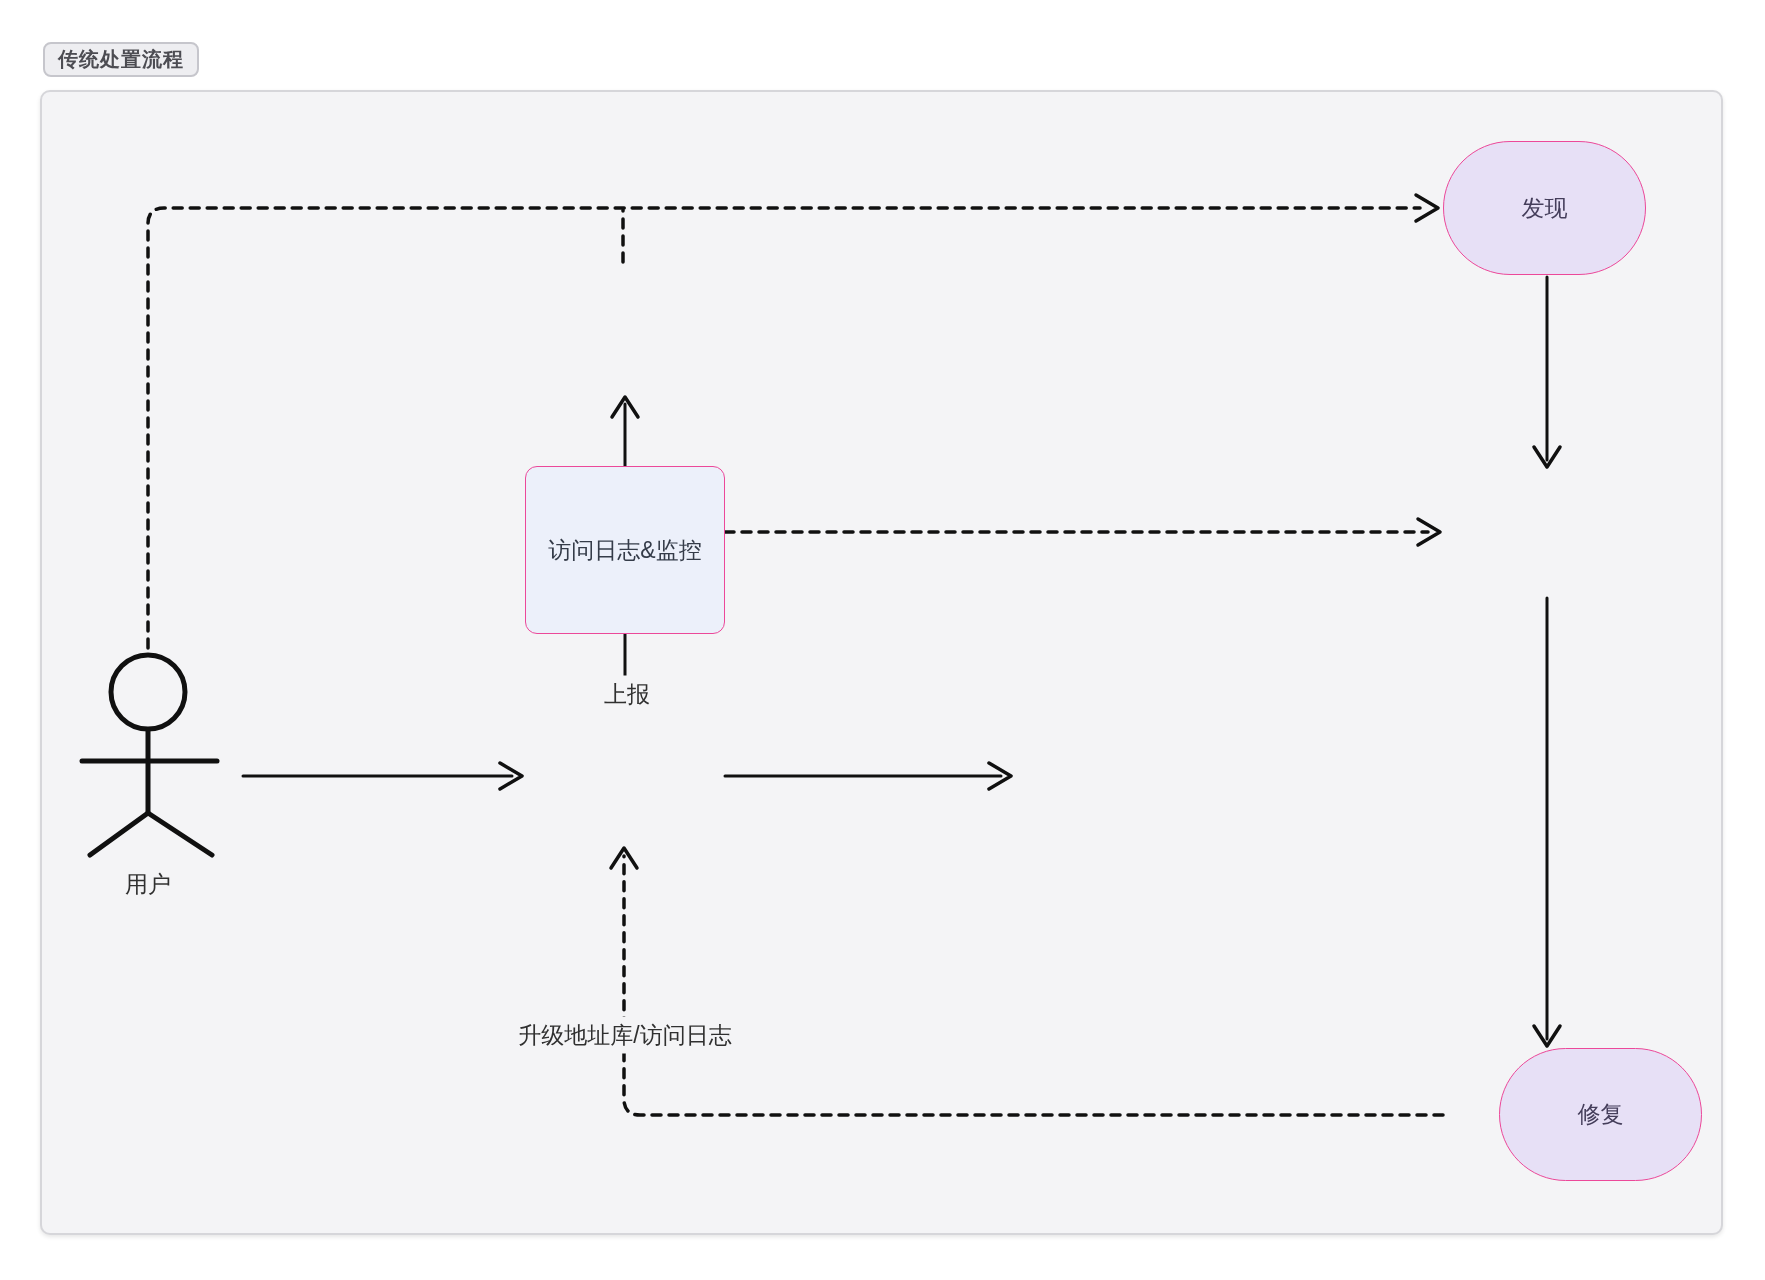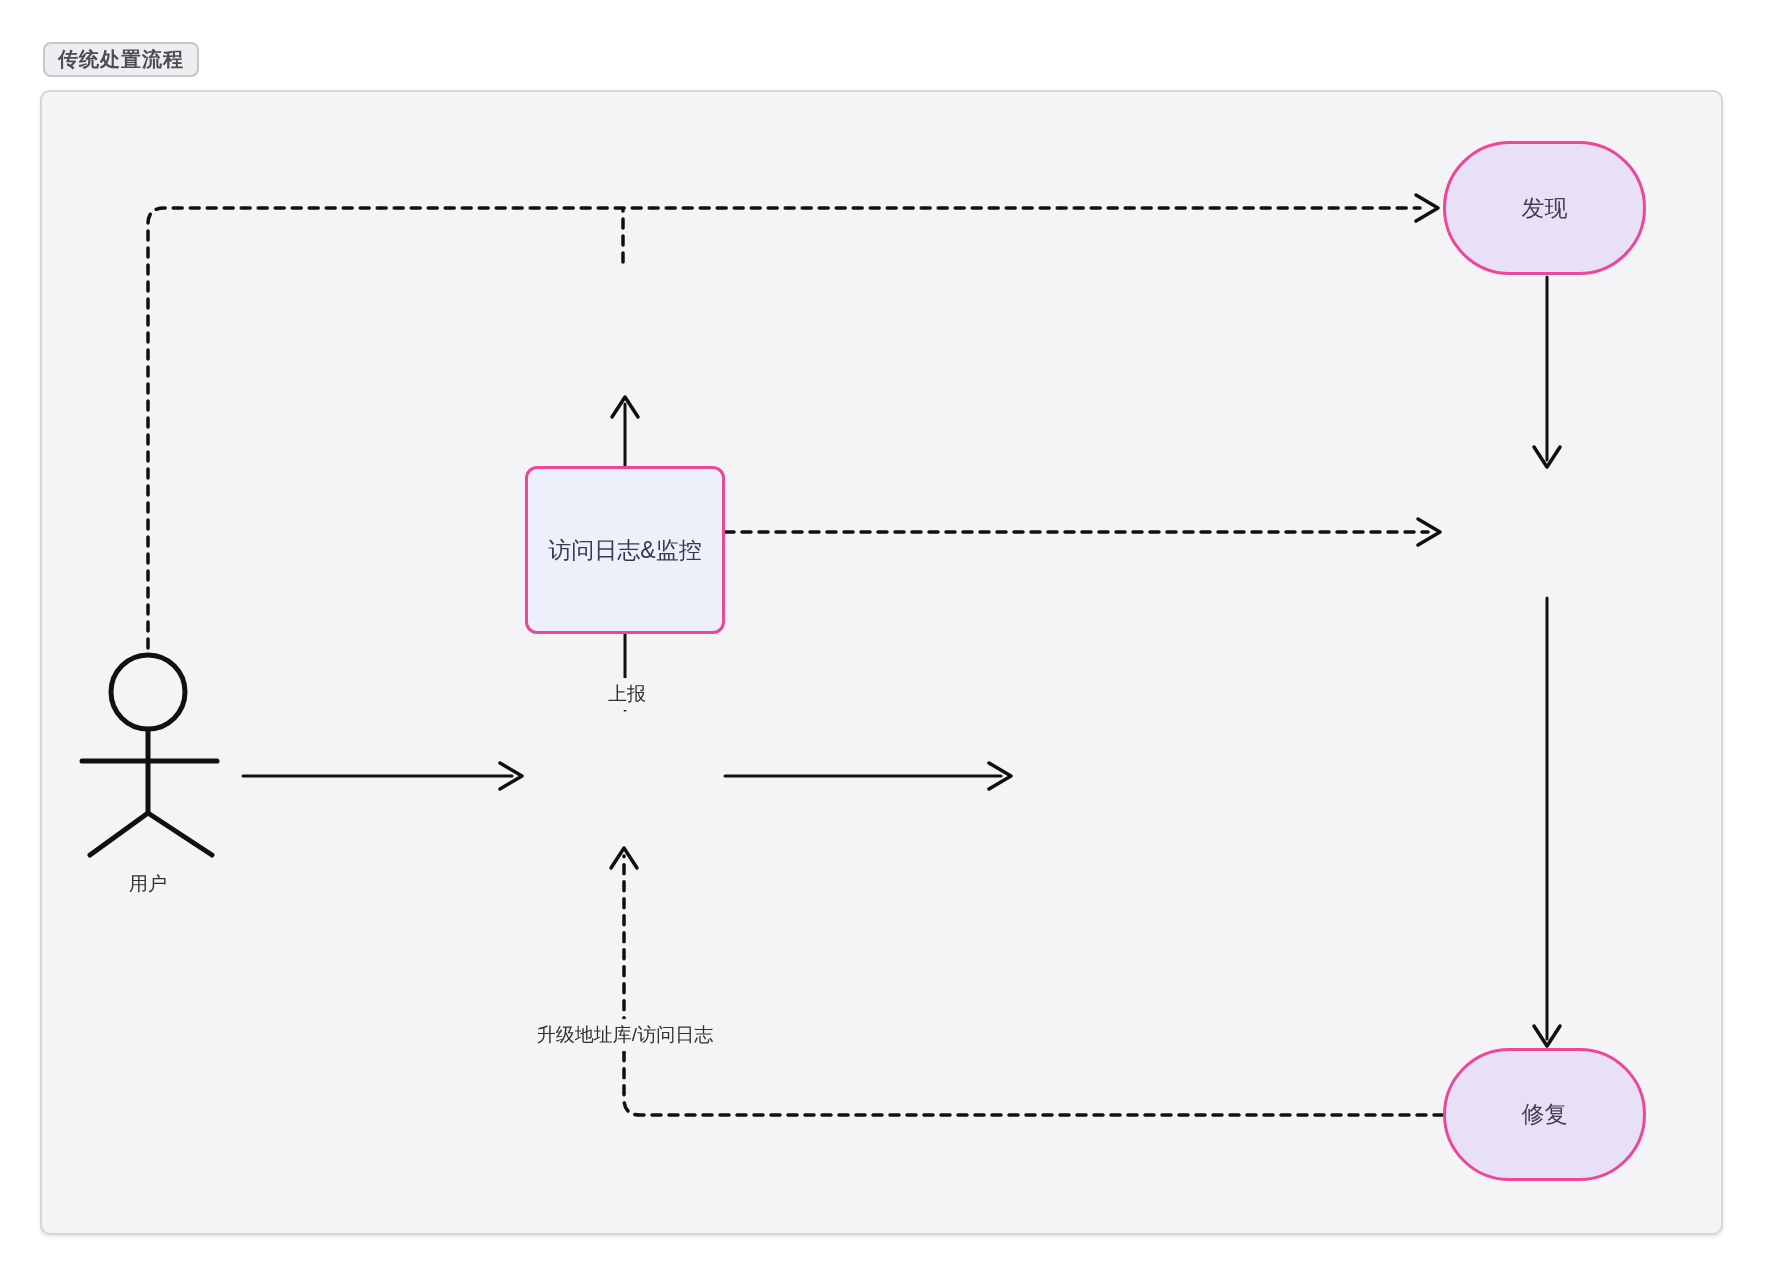"发现" .node { border: 3px solid #ec4899 -> 1px solid #ec4899 }
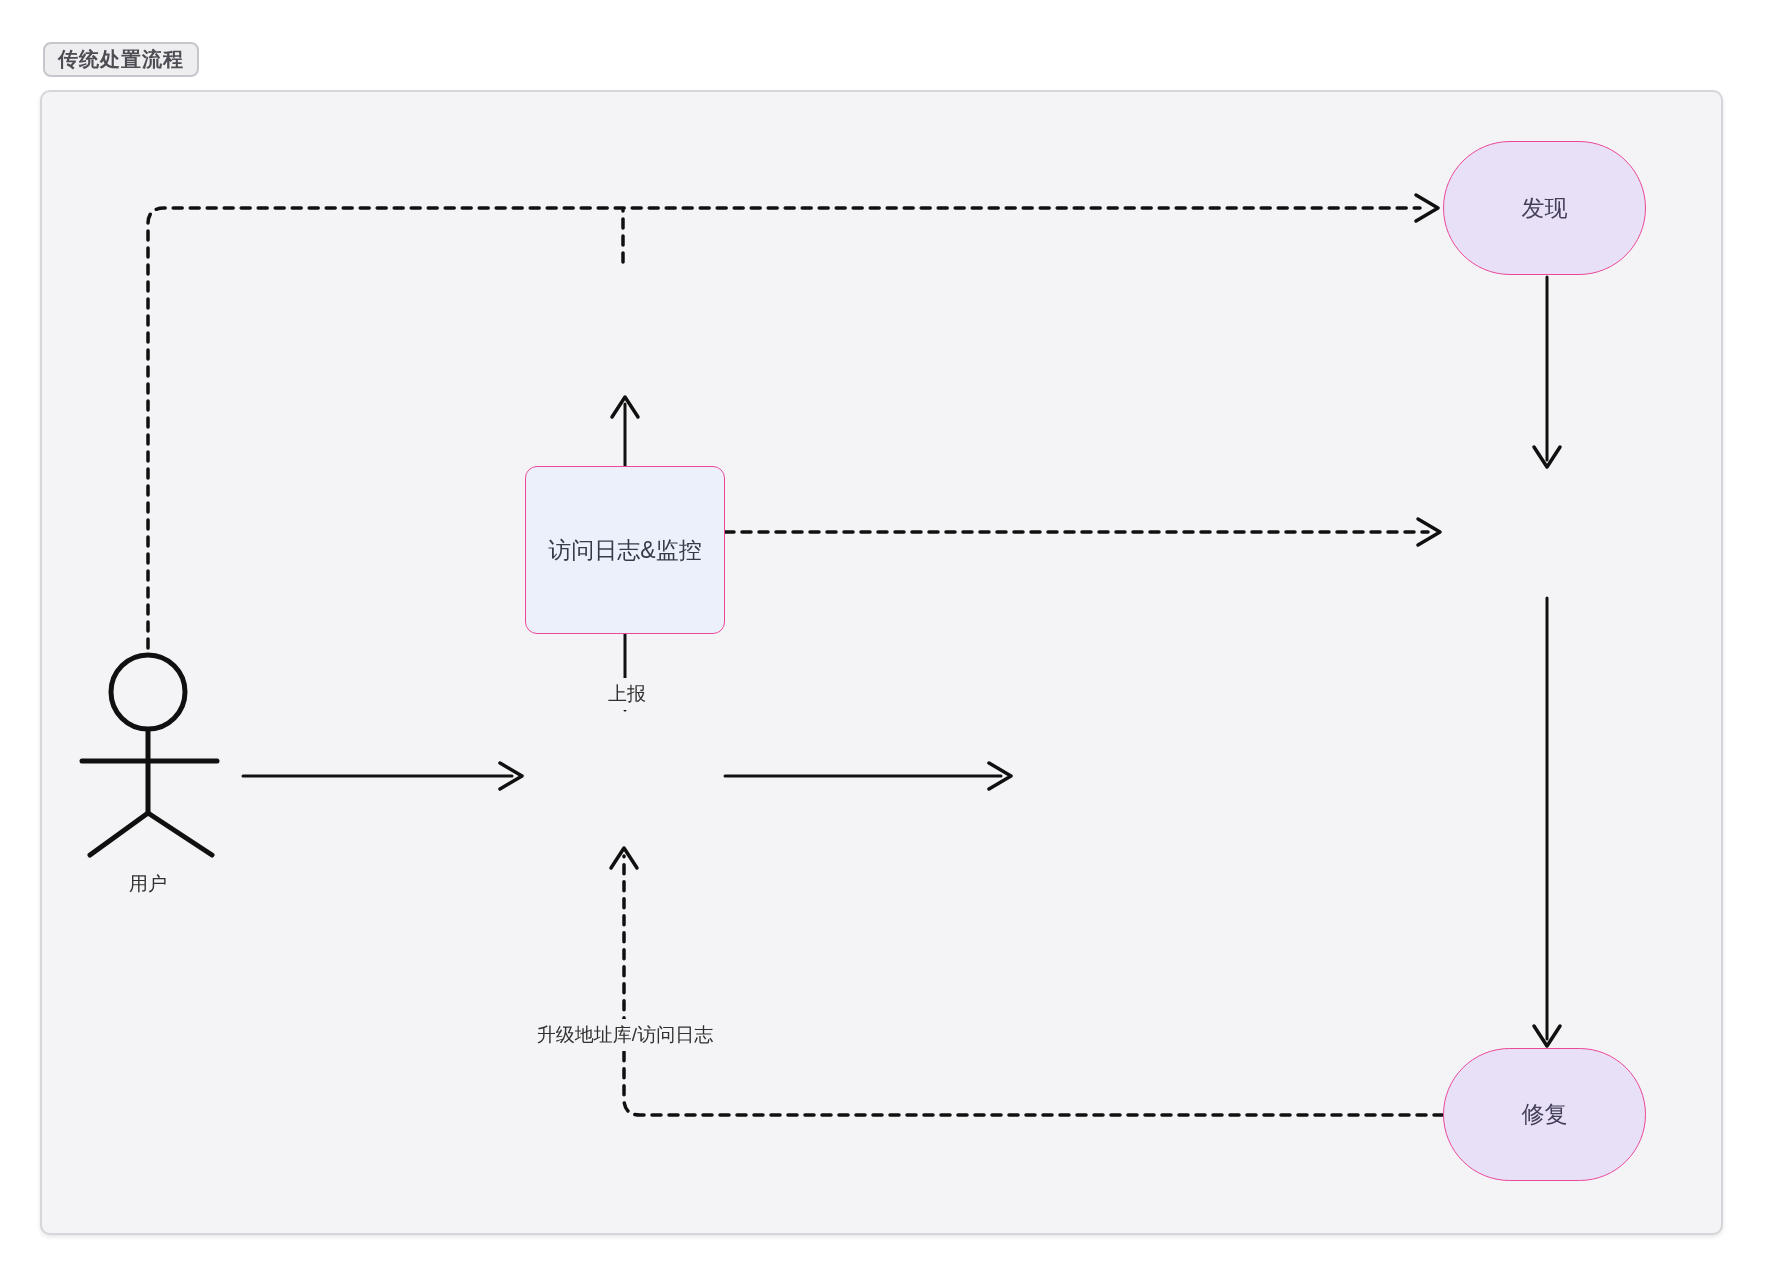"上报" .edge-label { font-size: 19px -> 23px }
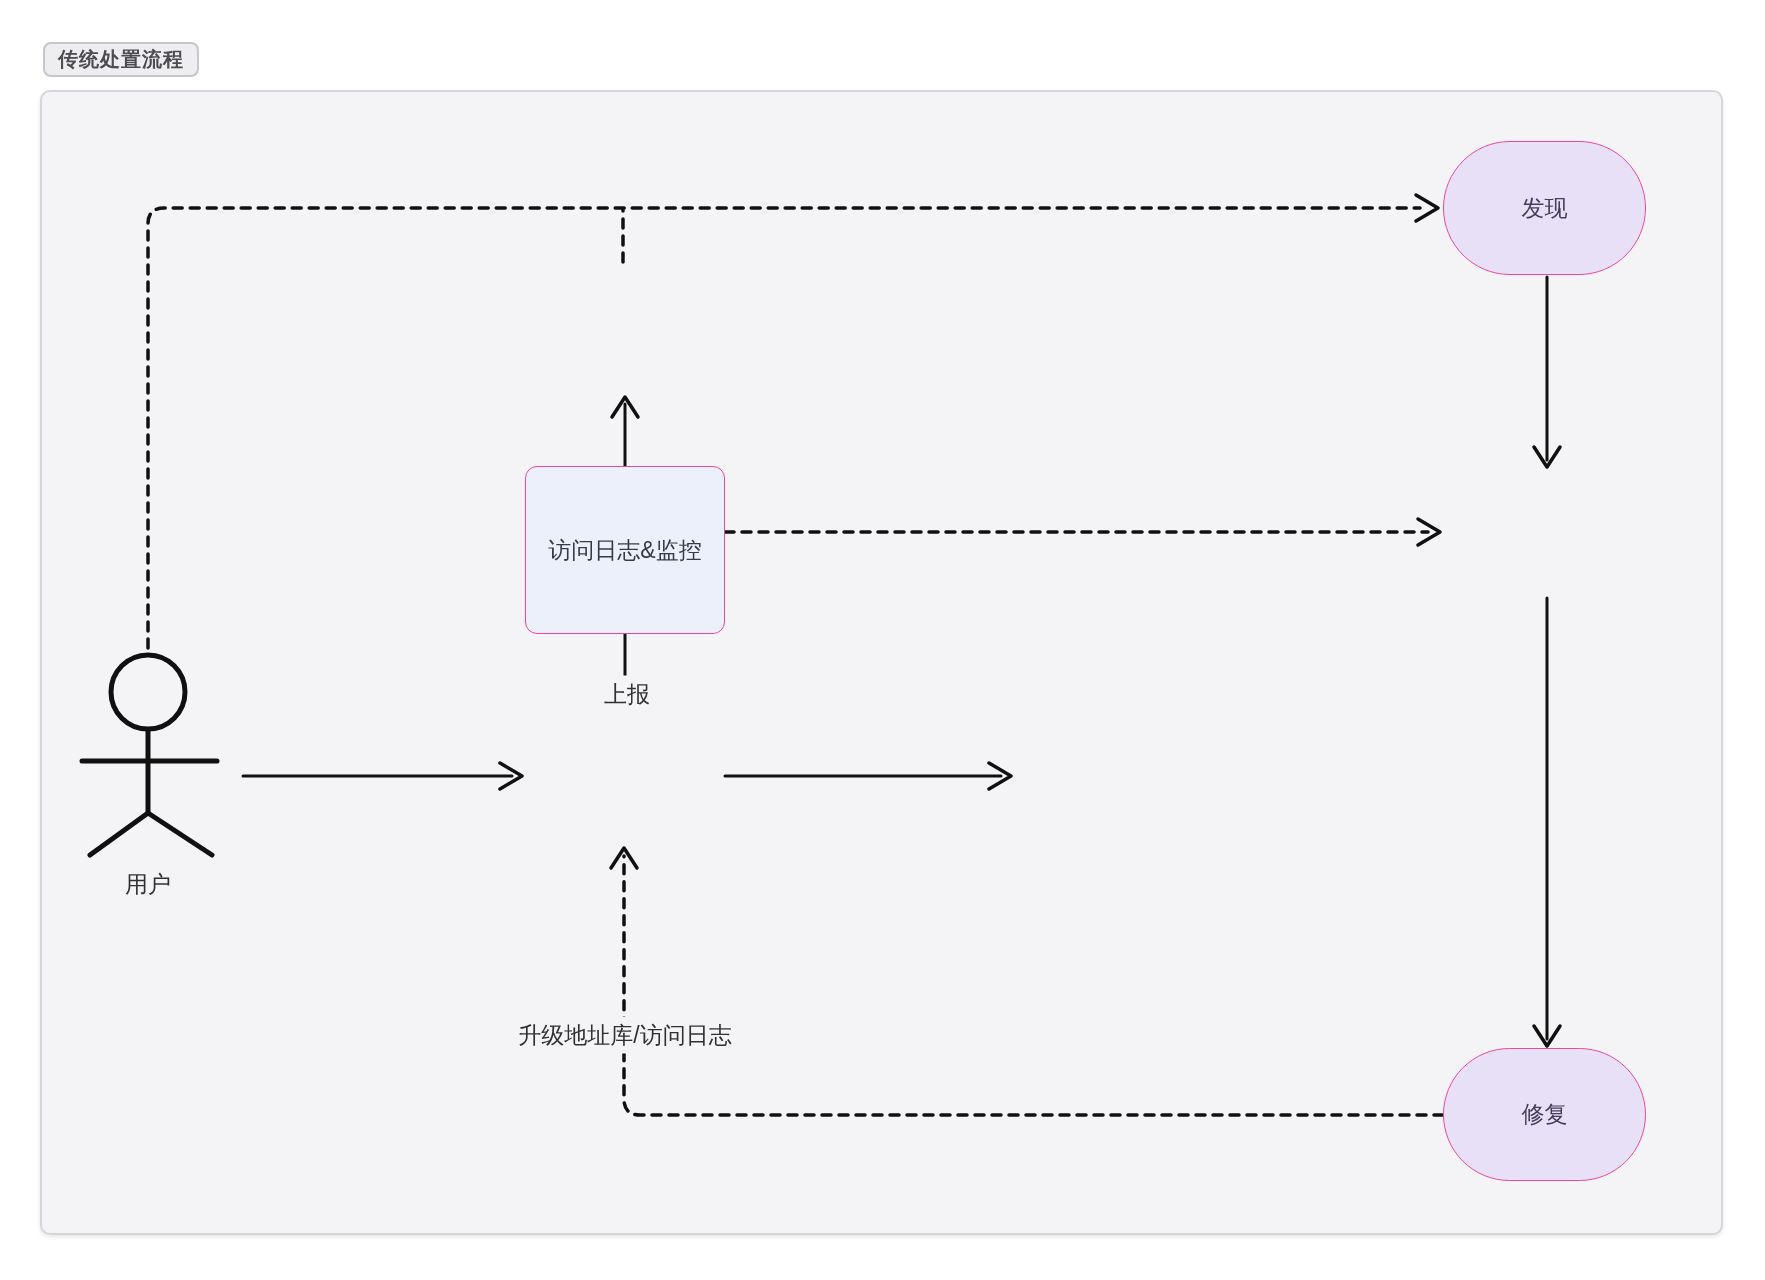"修复" .n-xiufu { left: 1443px -> 1499px }
